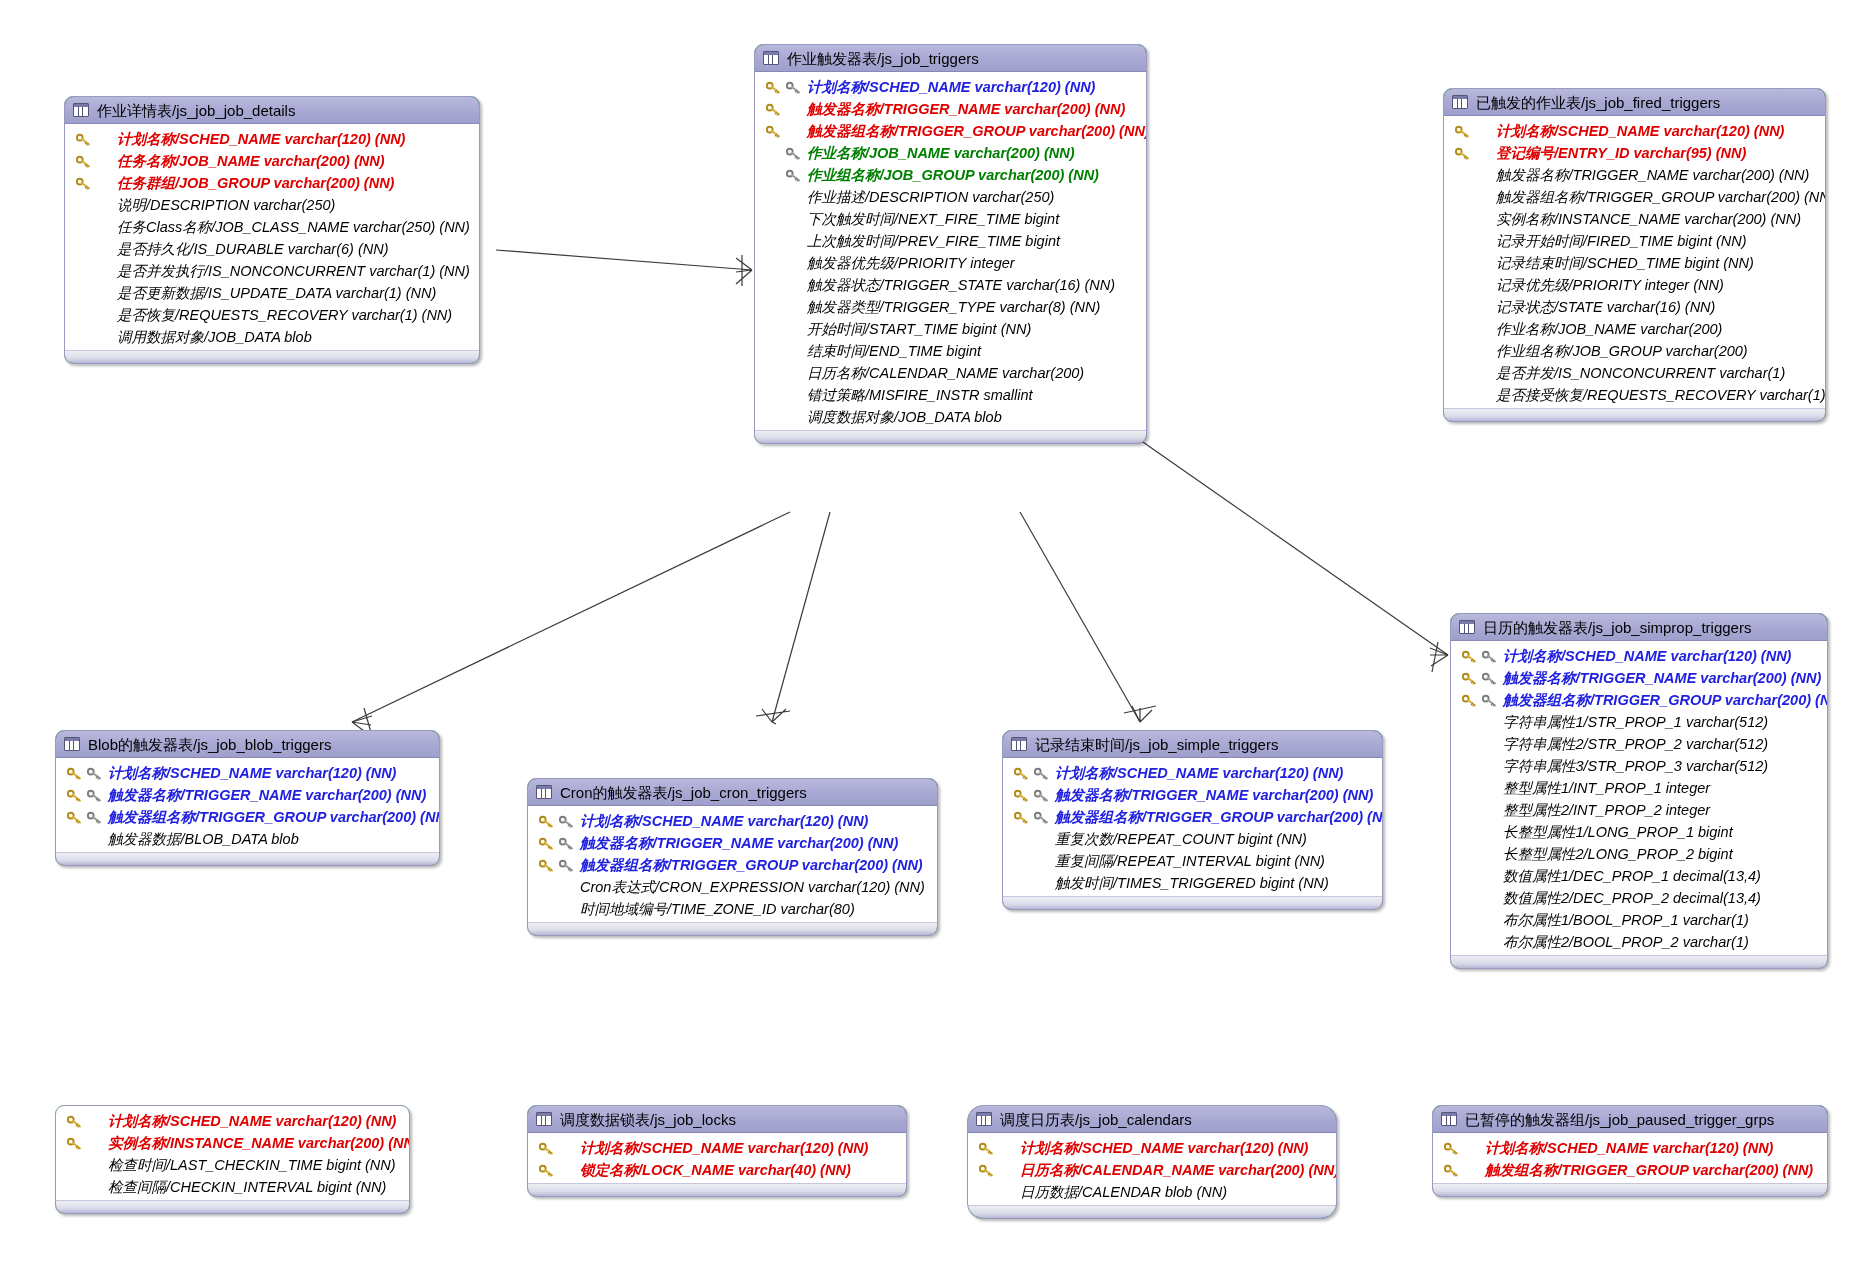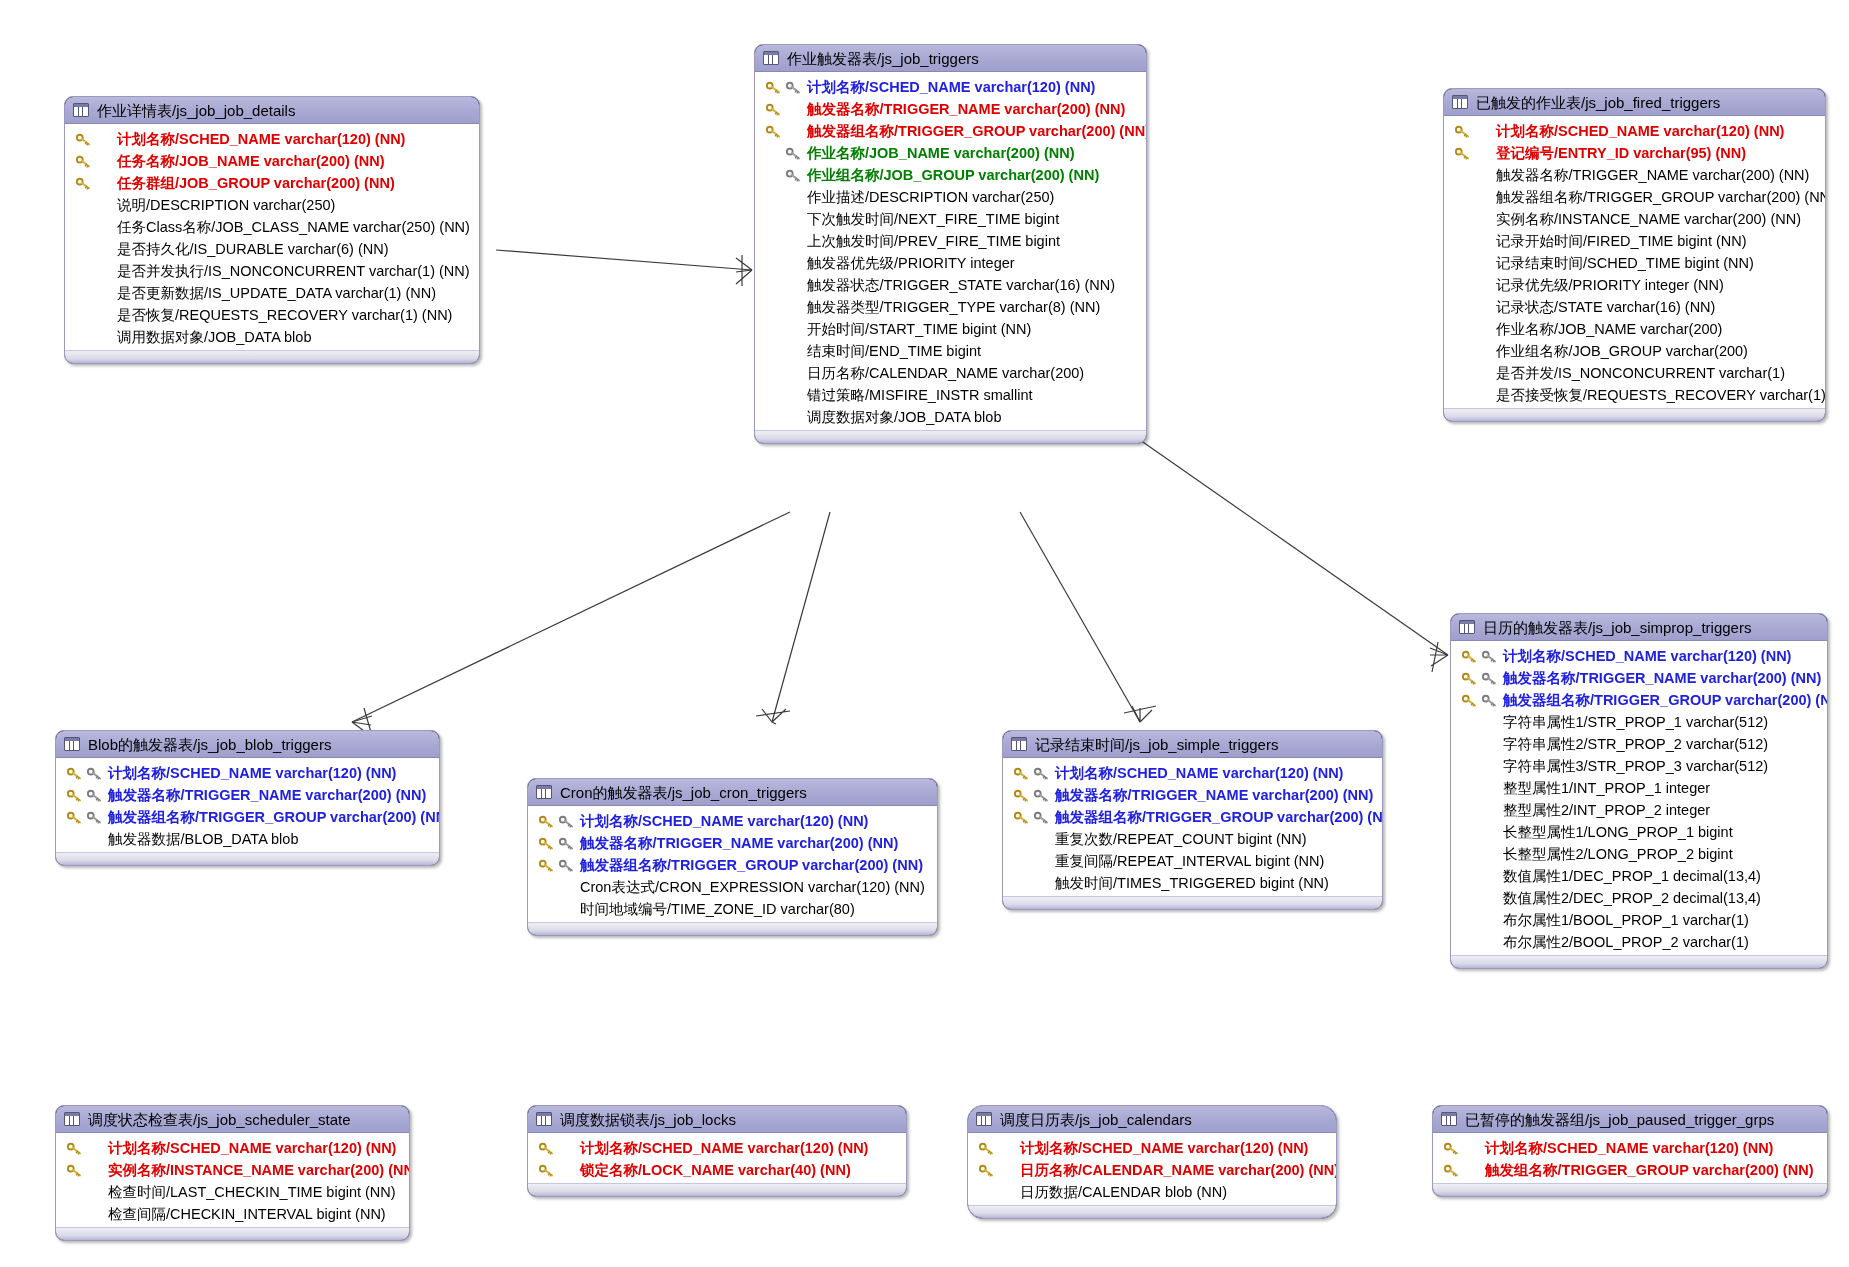"作业触发器表/js_job_triggers" .entity { background: #0f172a -> #15803d }
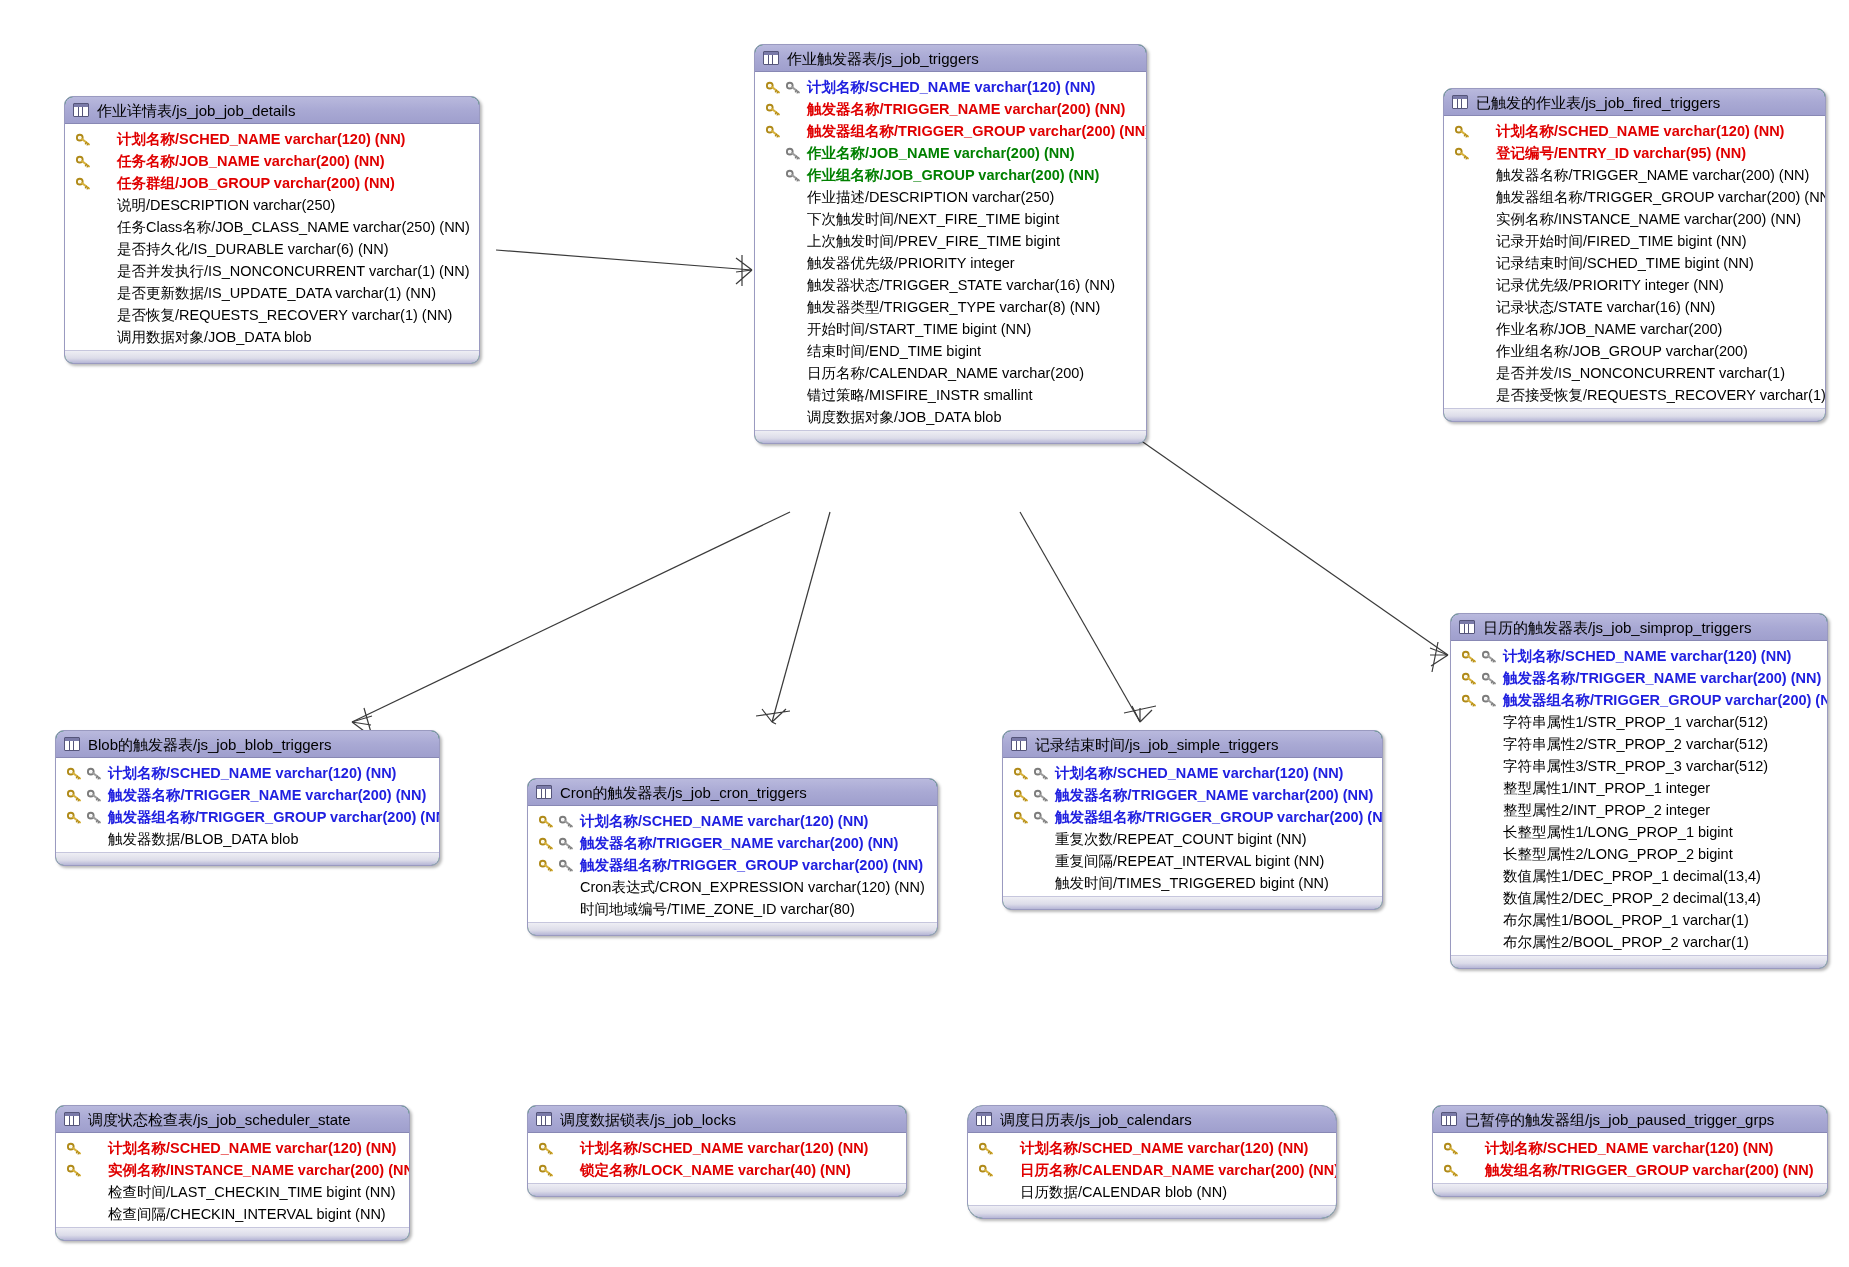"计划名称/SCHED_NAME varchar(120) (NN)" .ent-body { font-style: none -> italic }
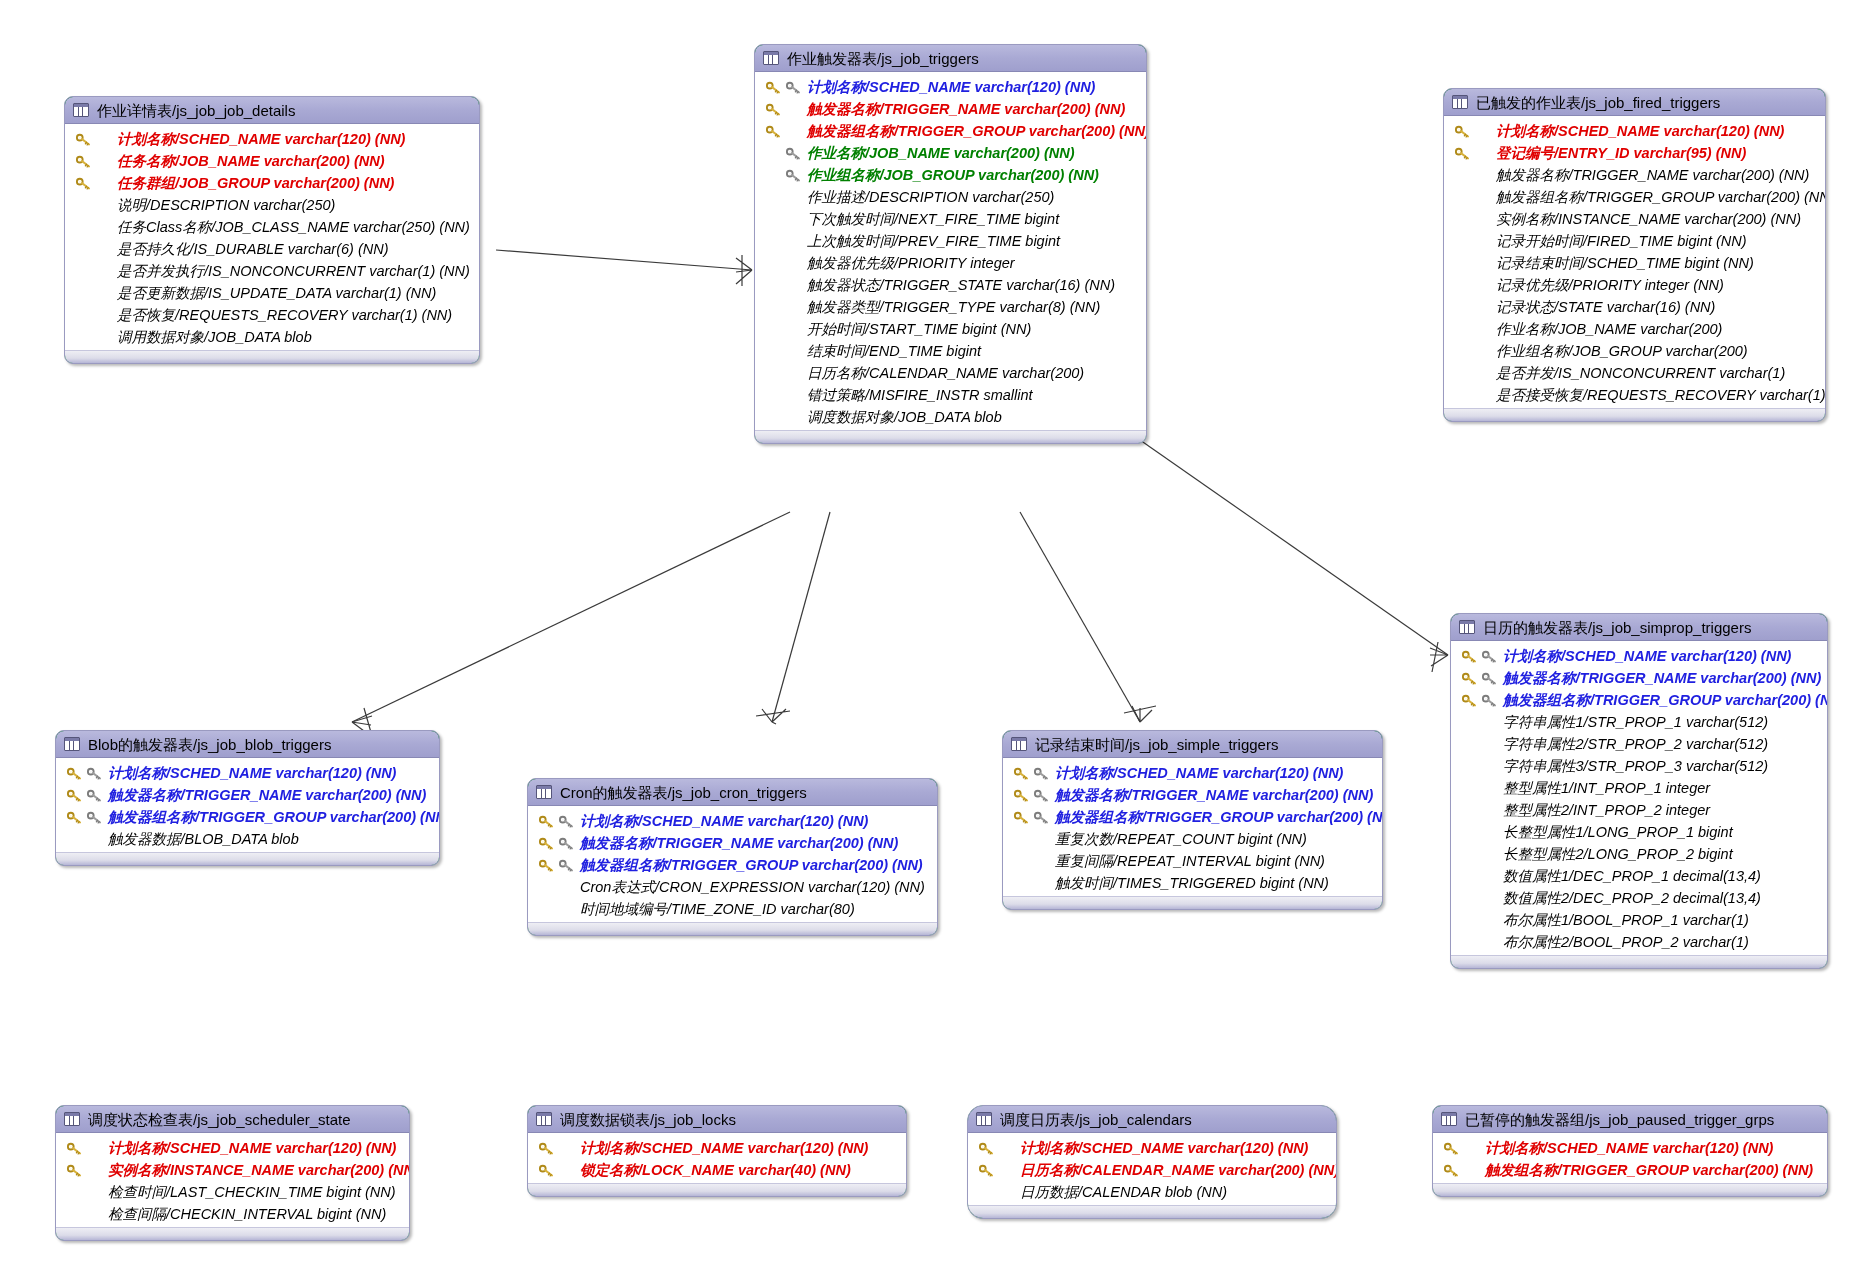"调度状态检查表/js_job_scheduler_state" div.ent-header { html: <div> <span></span> <span>调度状态检查表/js_job_scheduler_state</span> </div> -> none }
